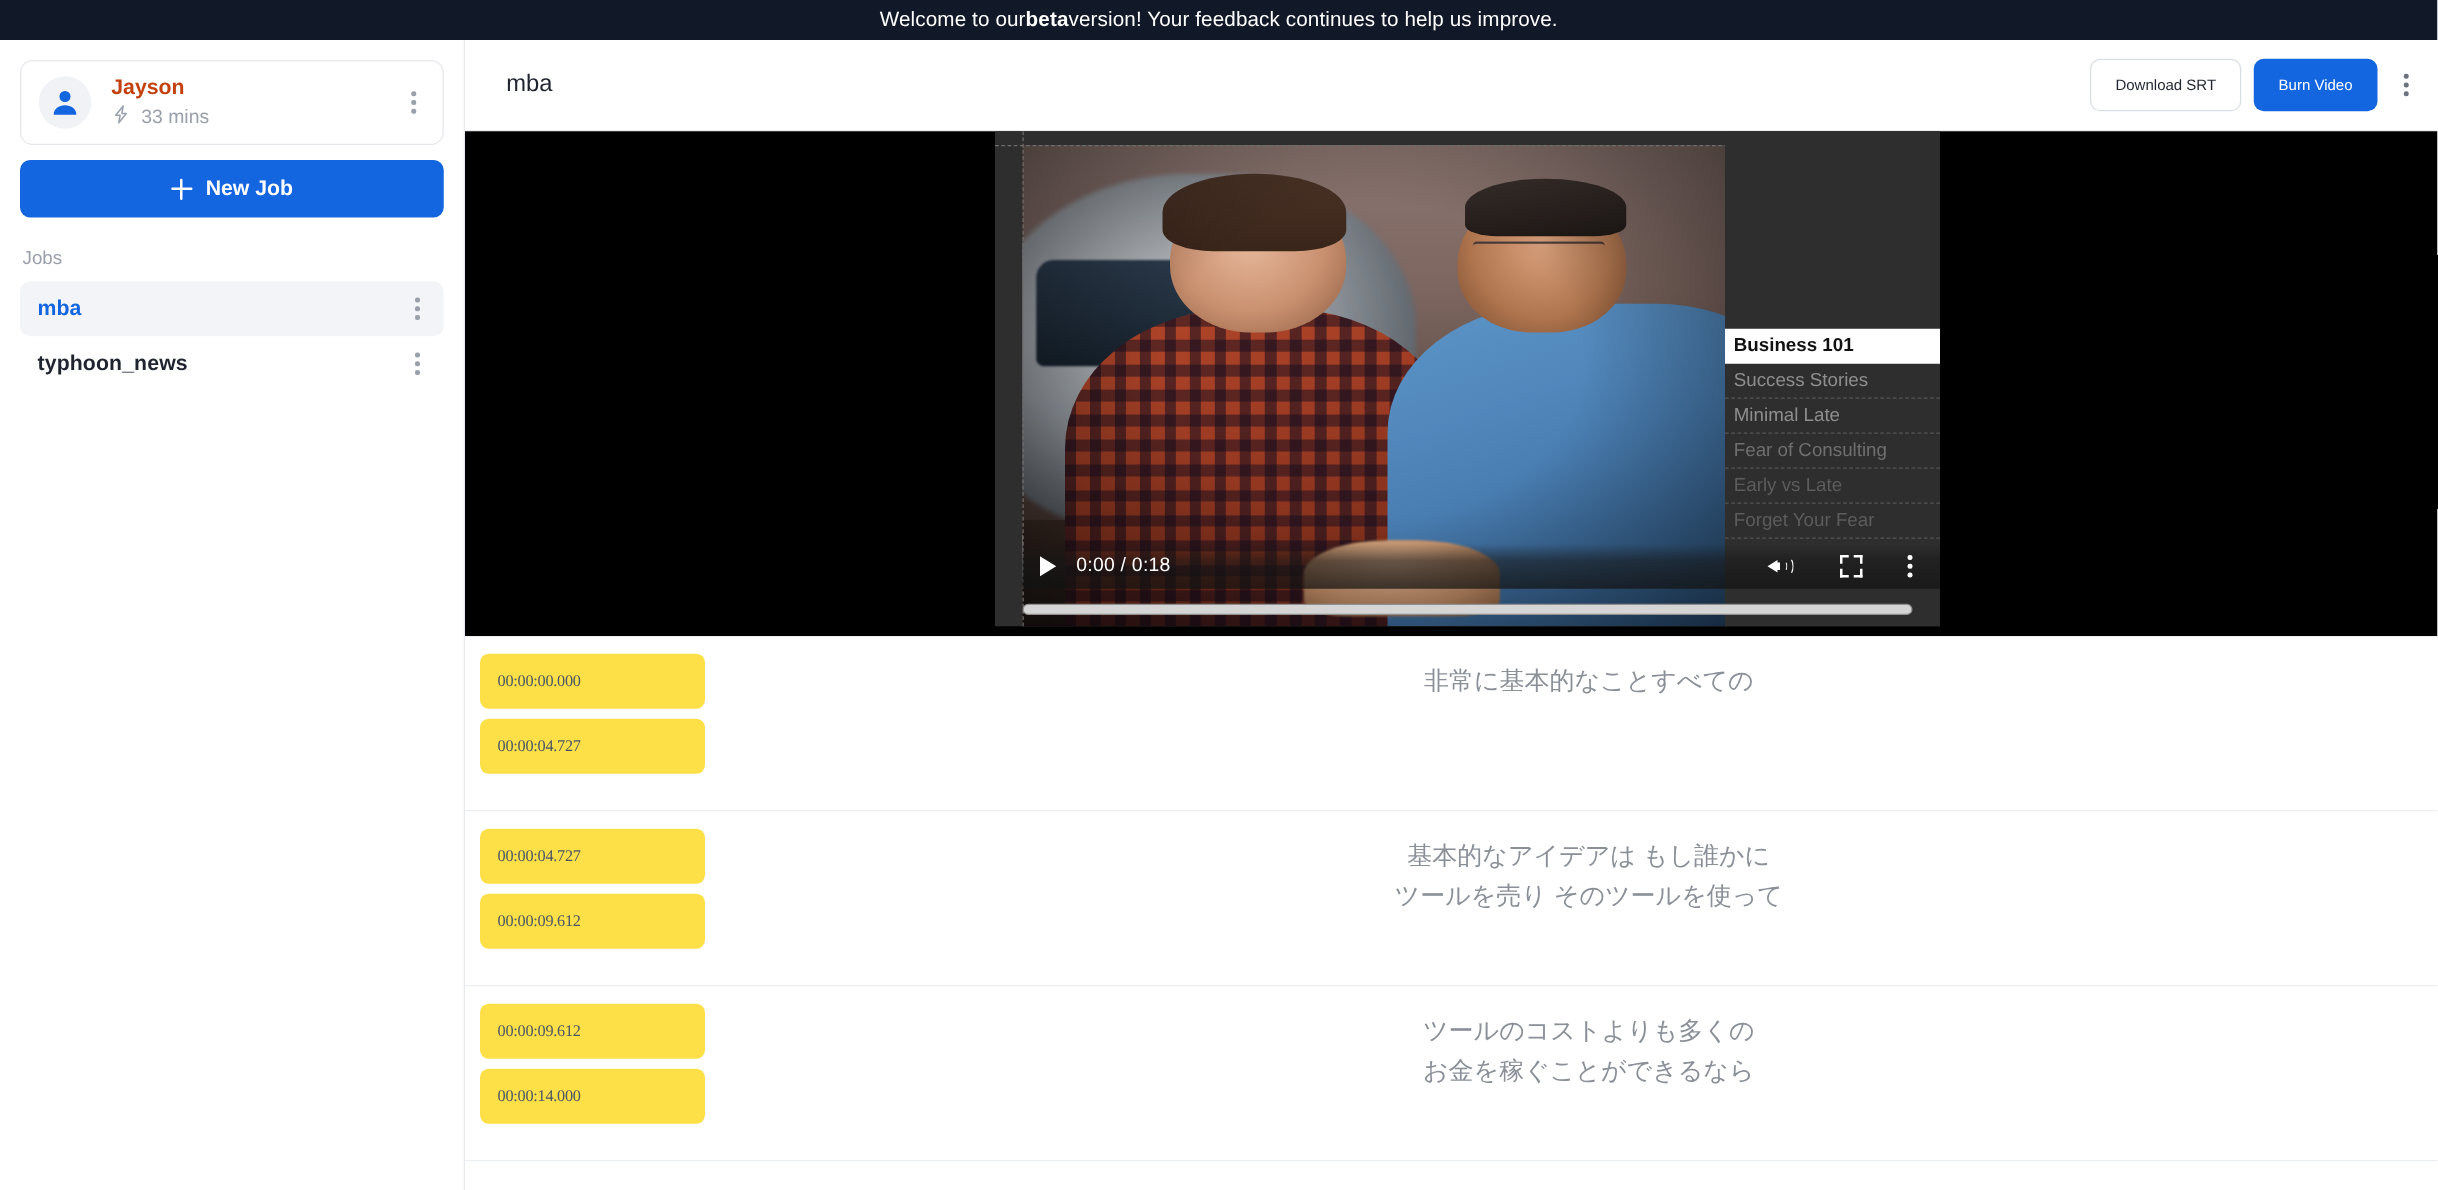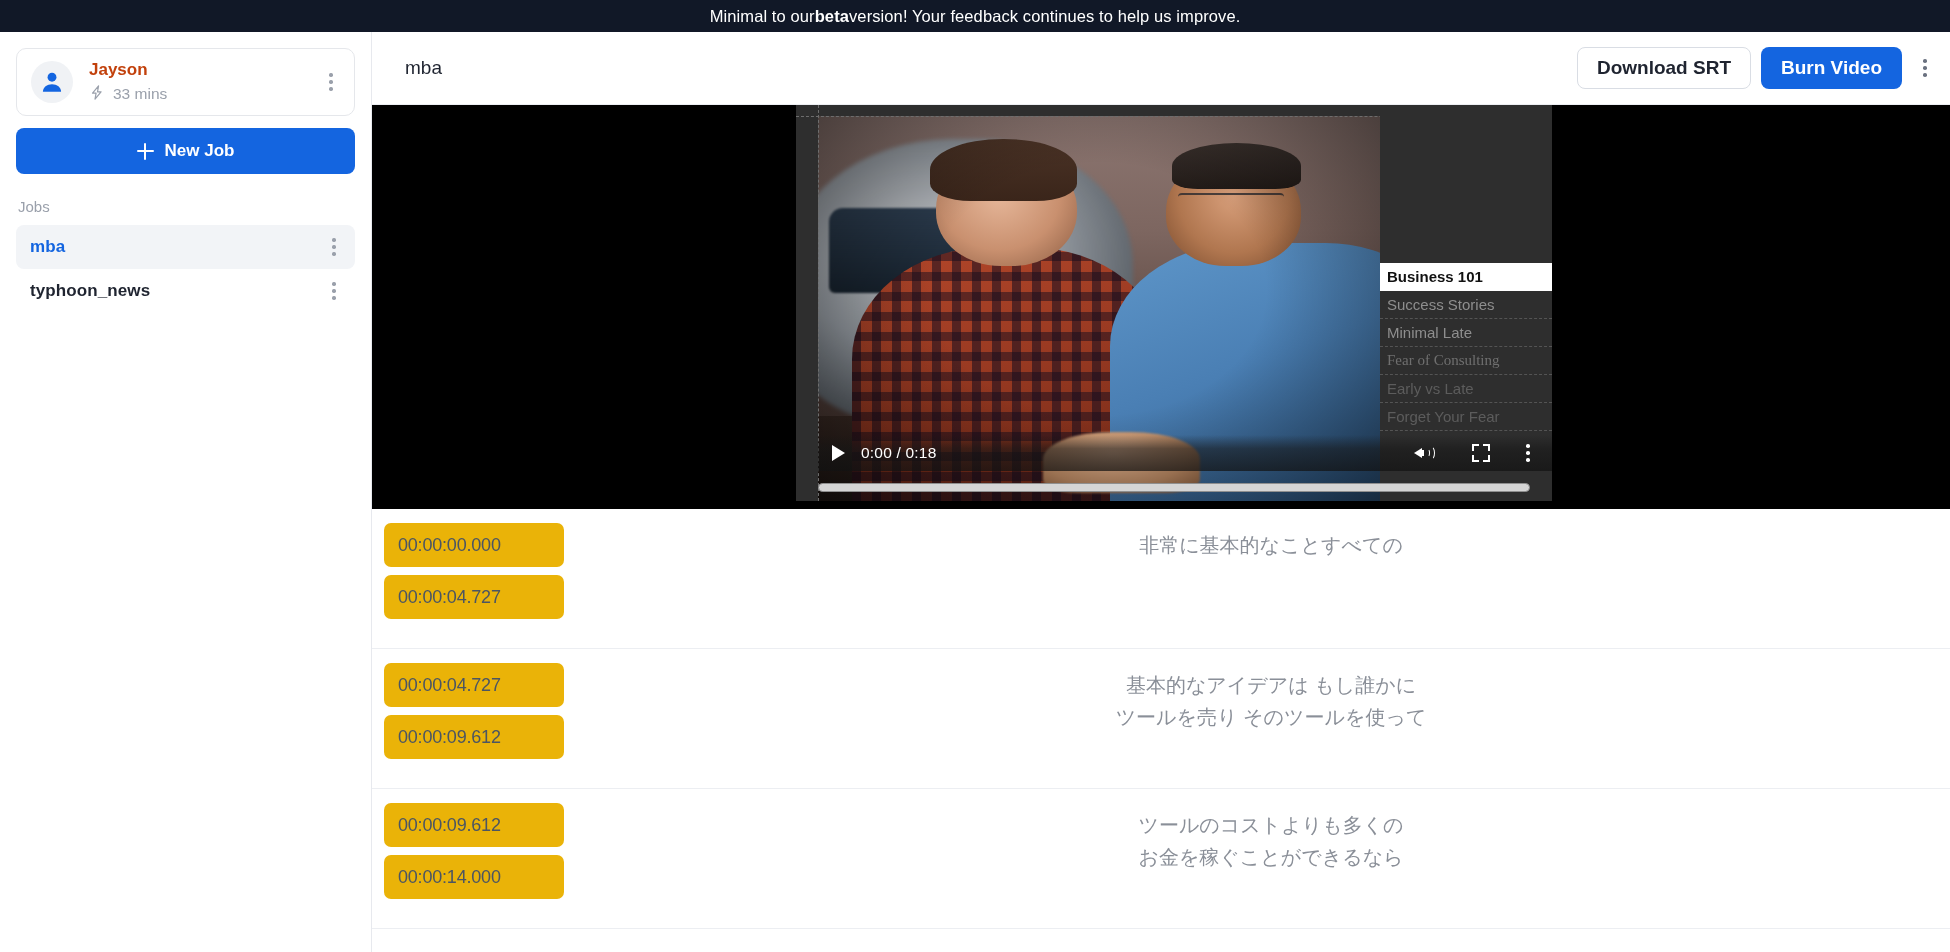"Minimal to our" span { text: Minimal -> Welcome }
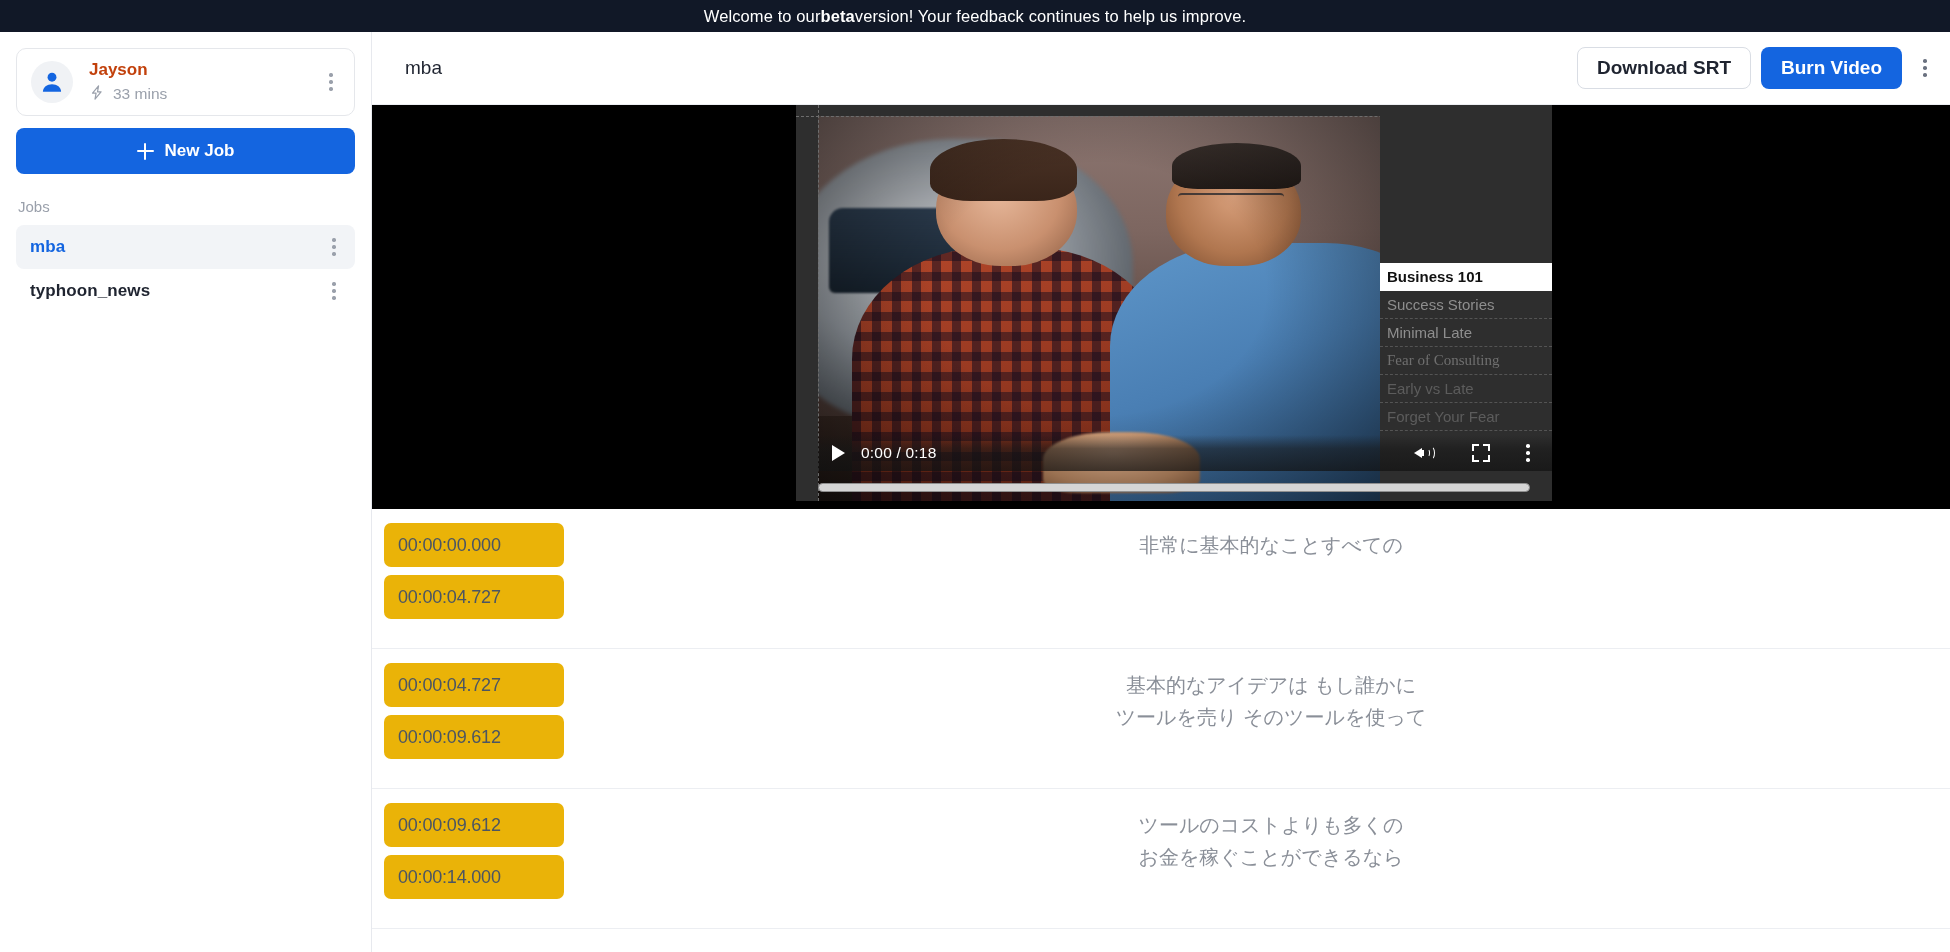"Download SRT" .btn { font-size: 19px -> 12px; font-weight: 700 -> 400 }
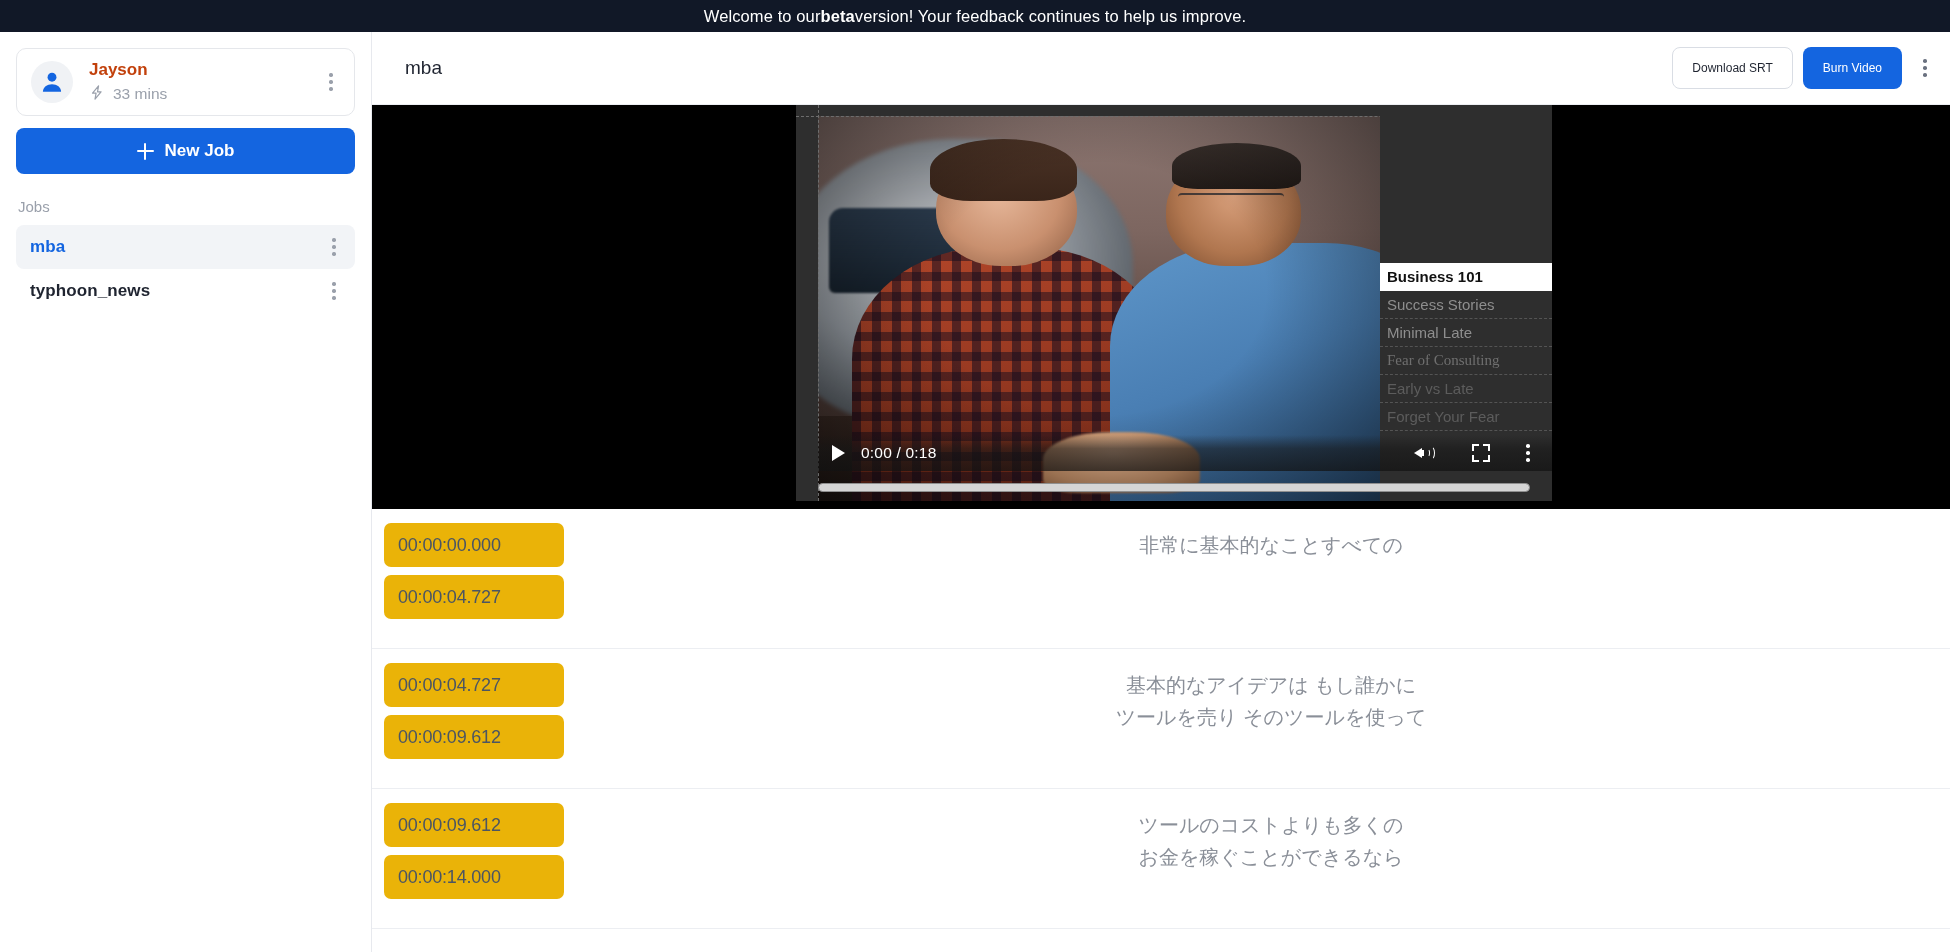"Fear of Consulting" .chapter-item.dim2 { font-family: Liberation Serif, serif -> none }
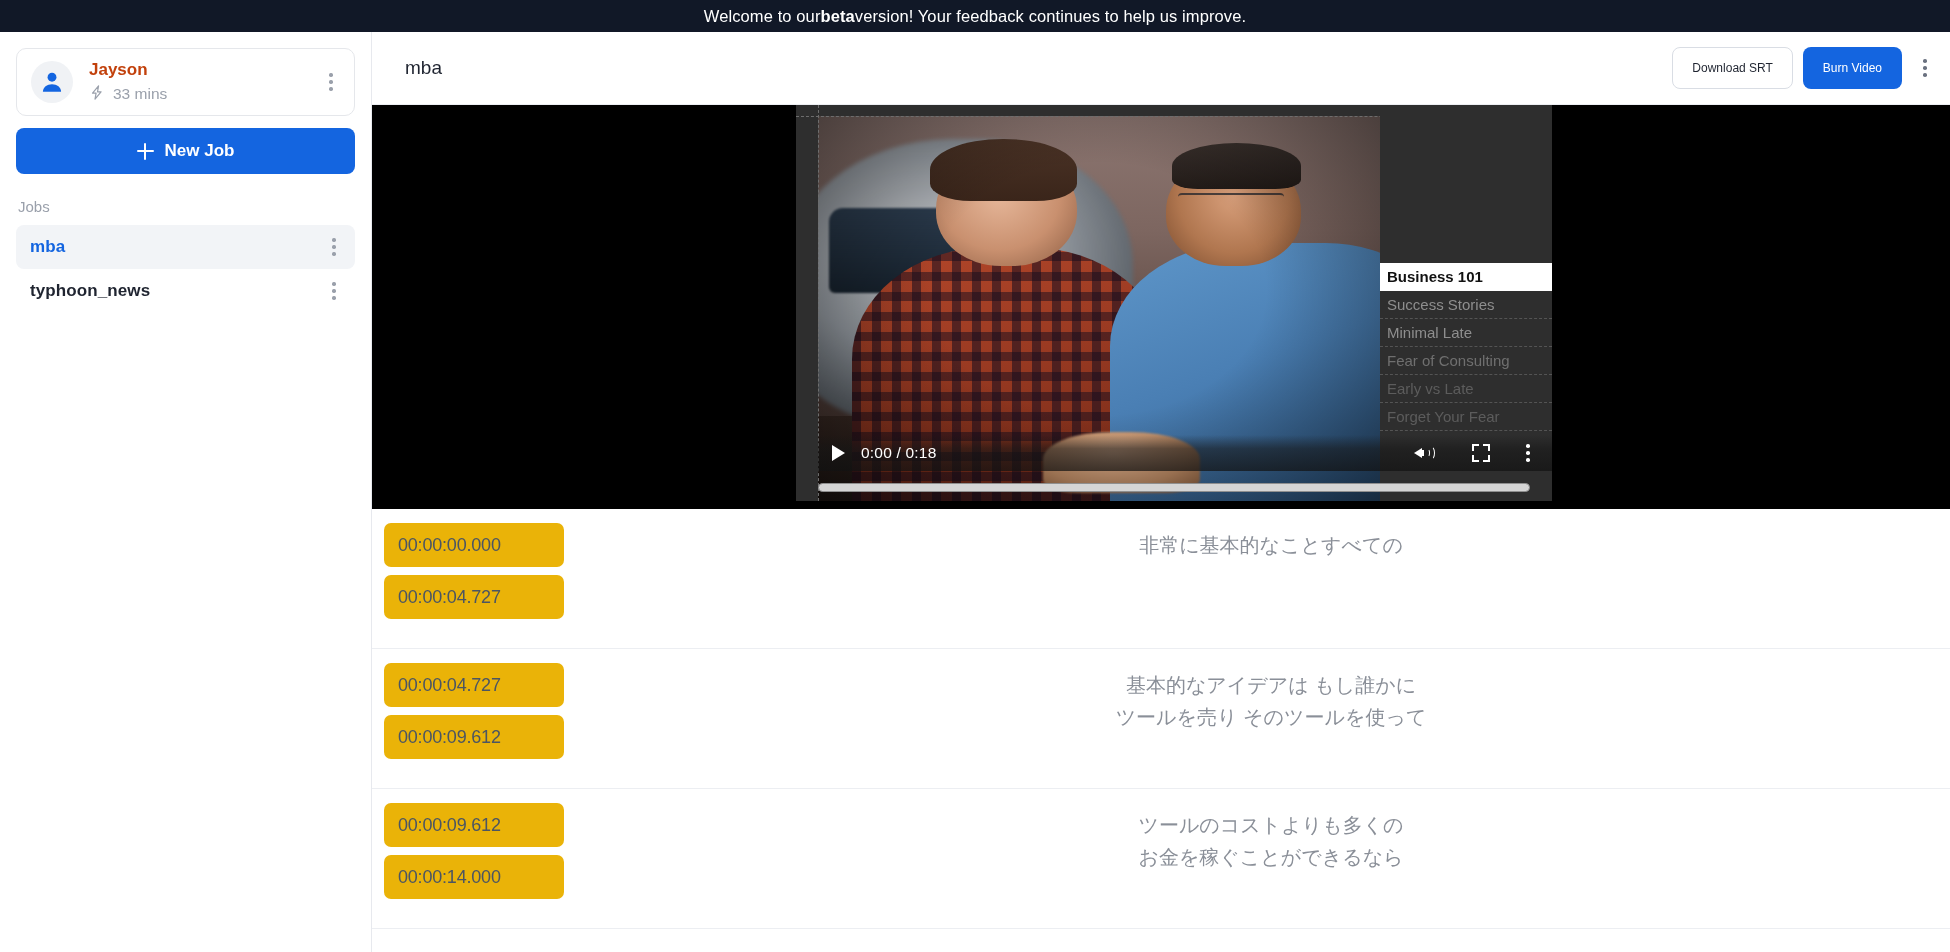"00:00:00.000" .time-field { background: #eab308 -> #fde047; font-family: Liberation Sans, sans-serif -> Liberation Serif, serif; font-size: 18px -> 13px }
